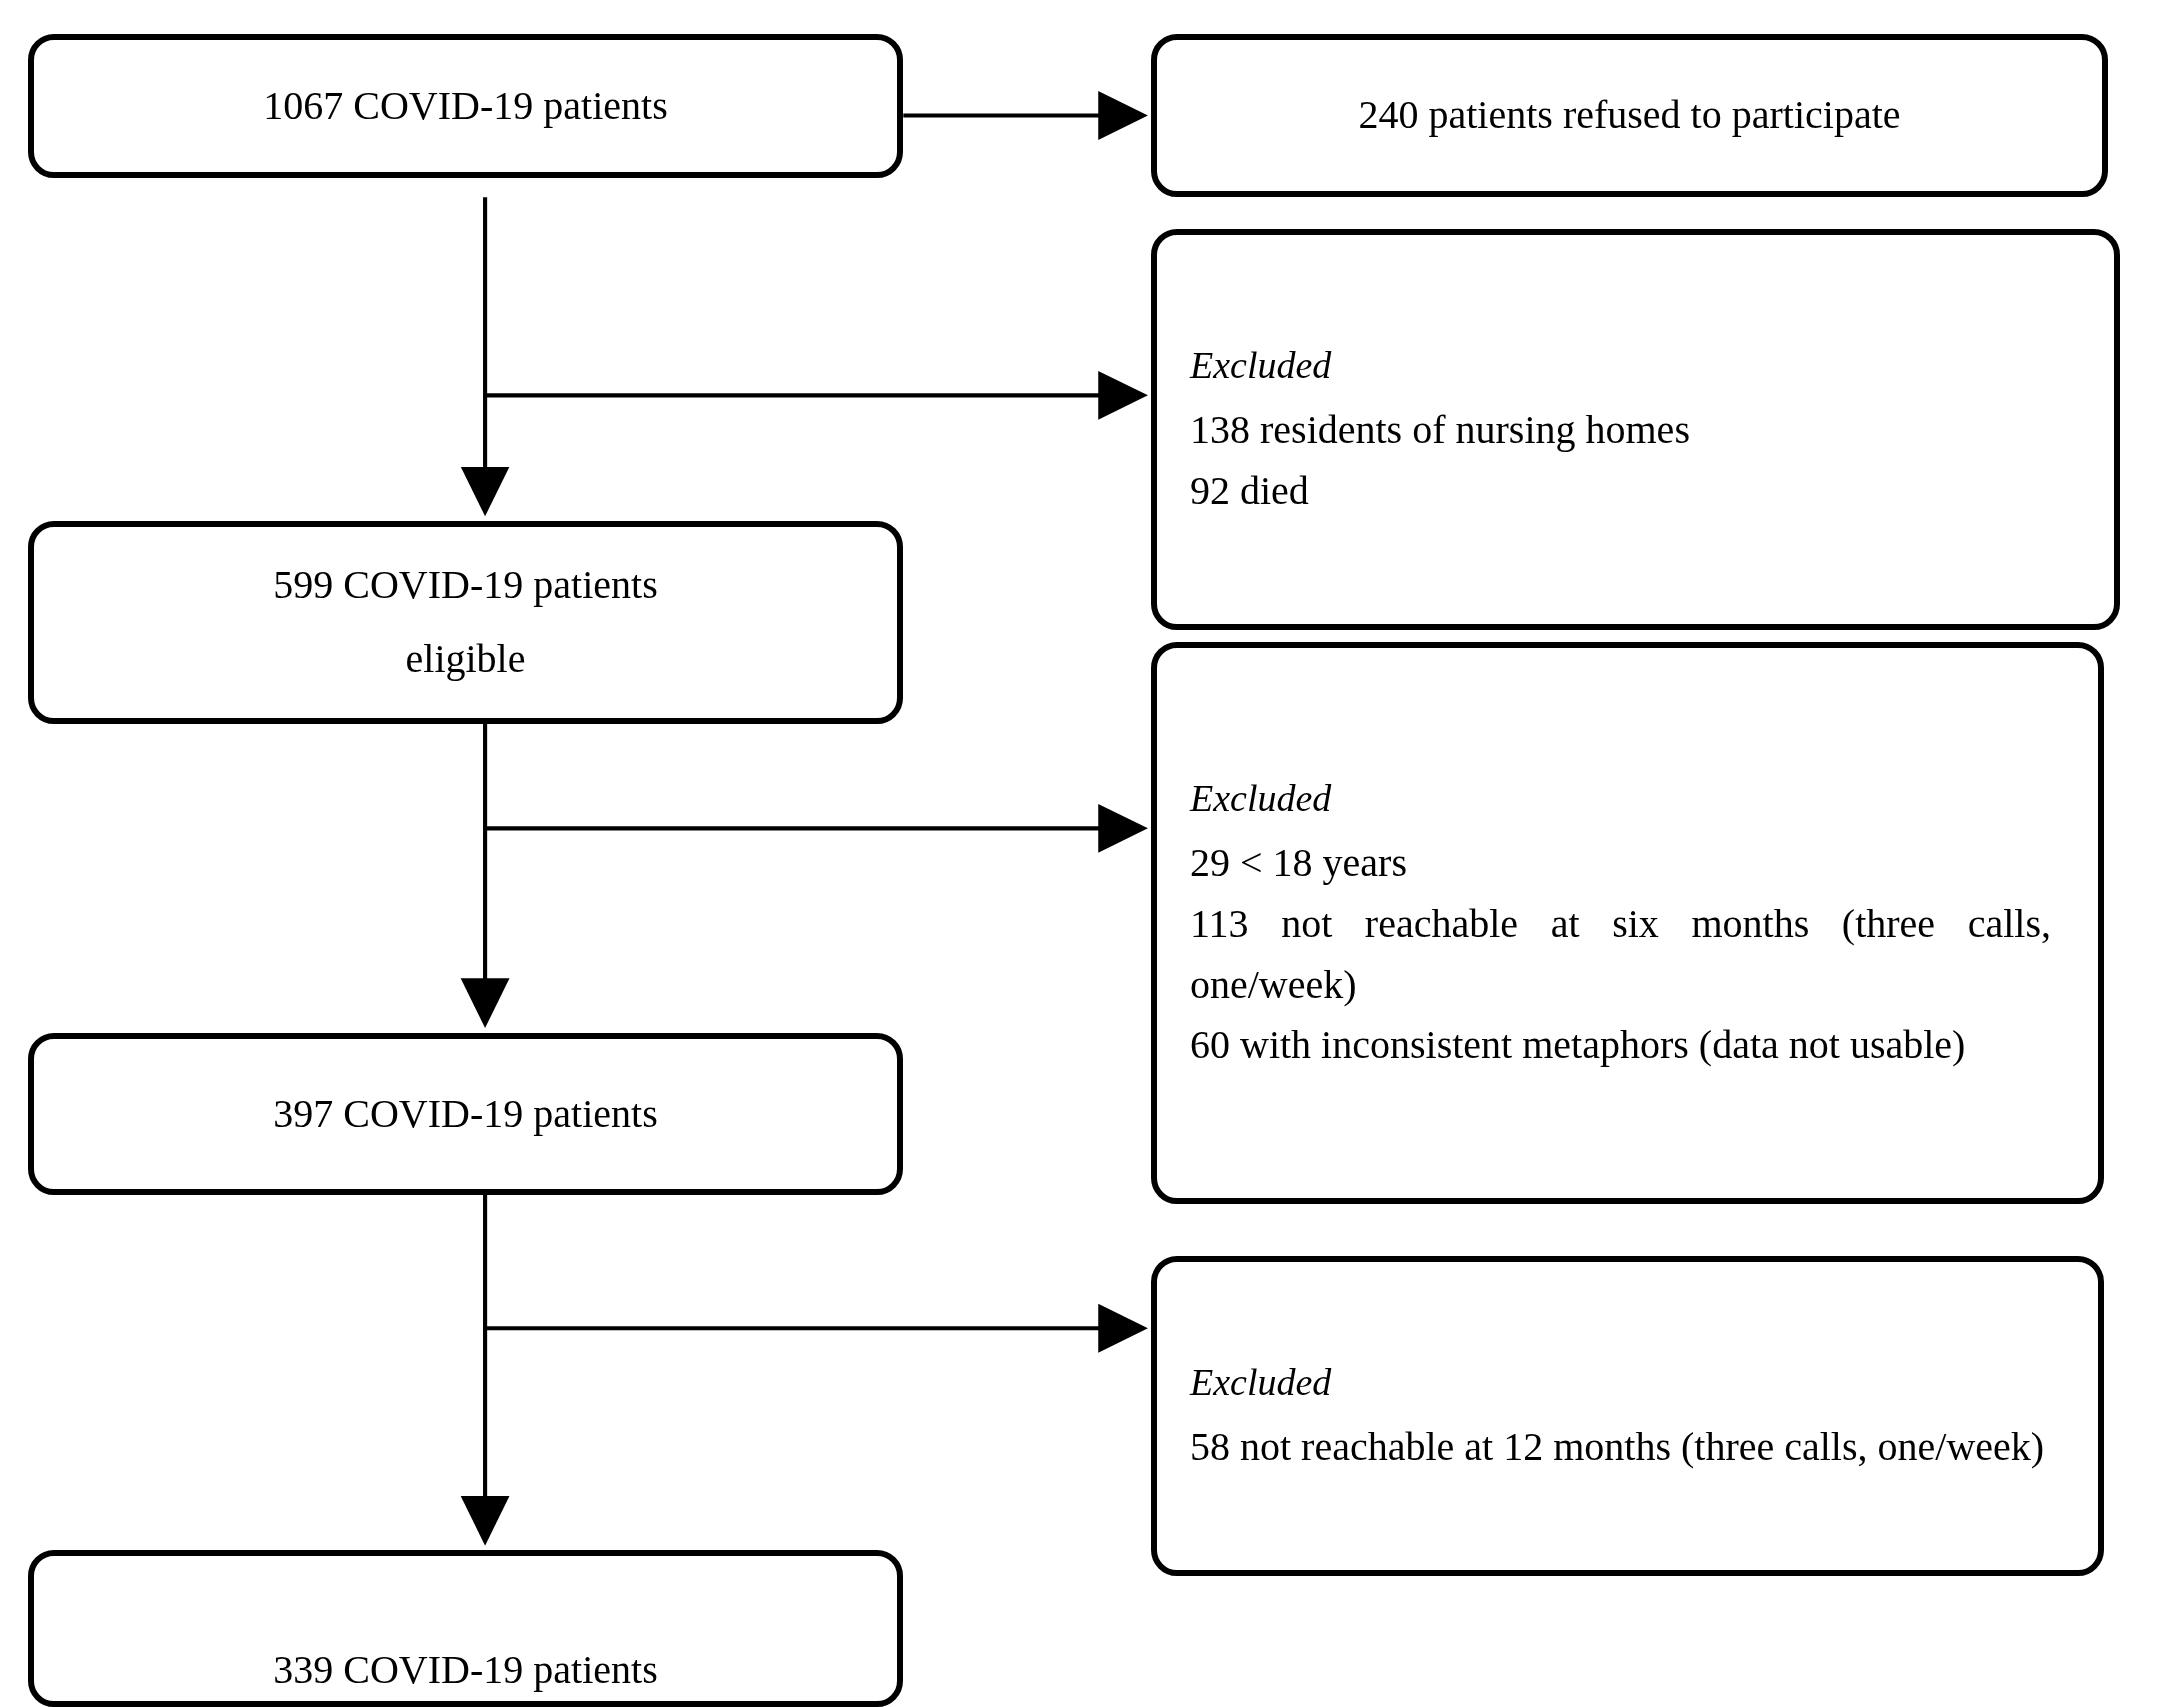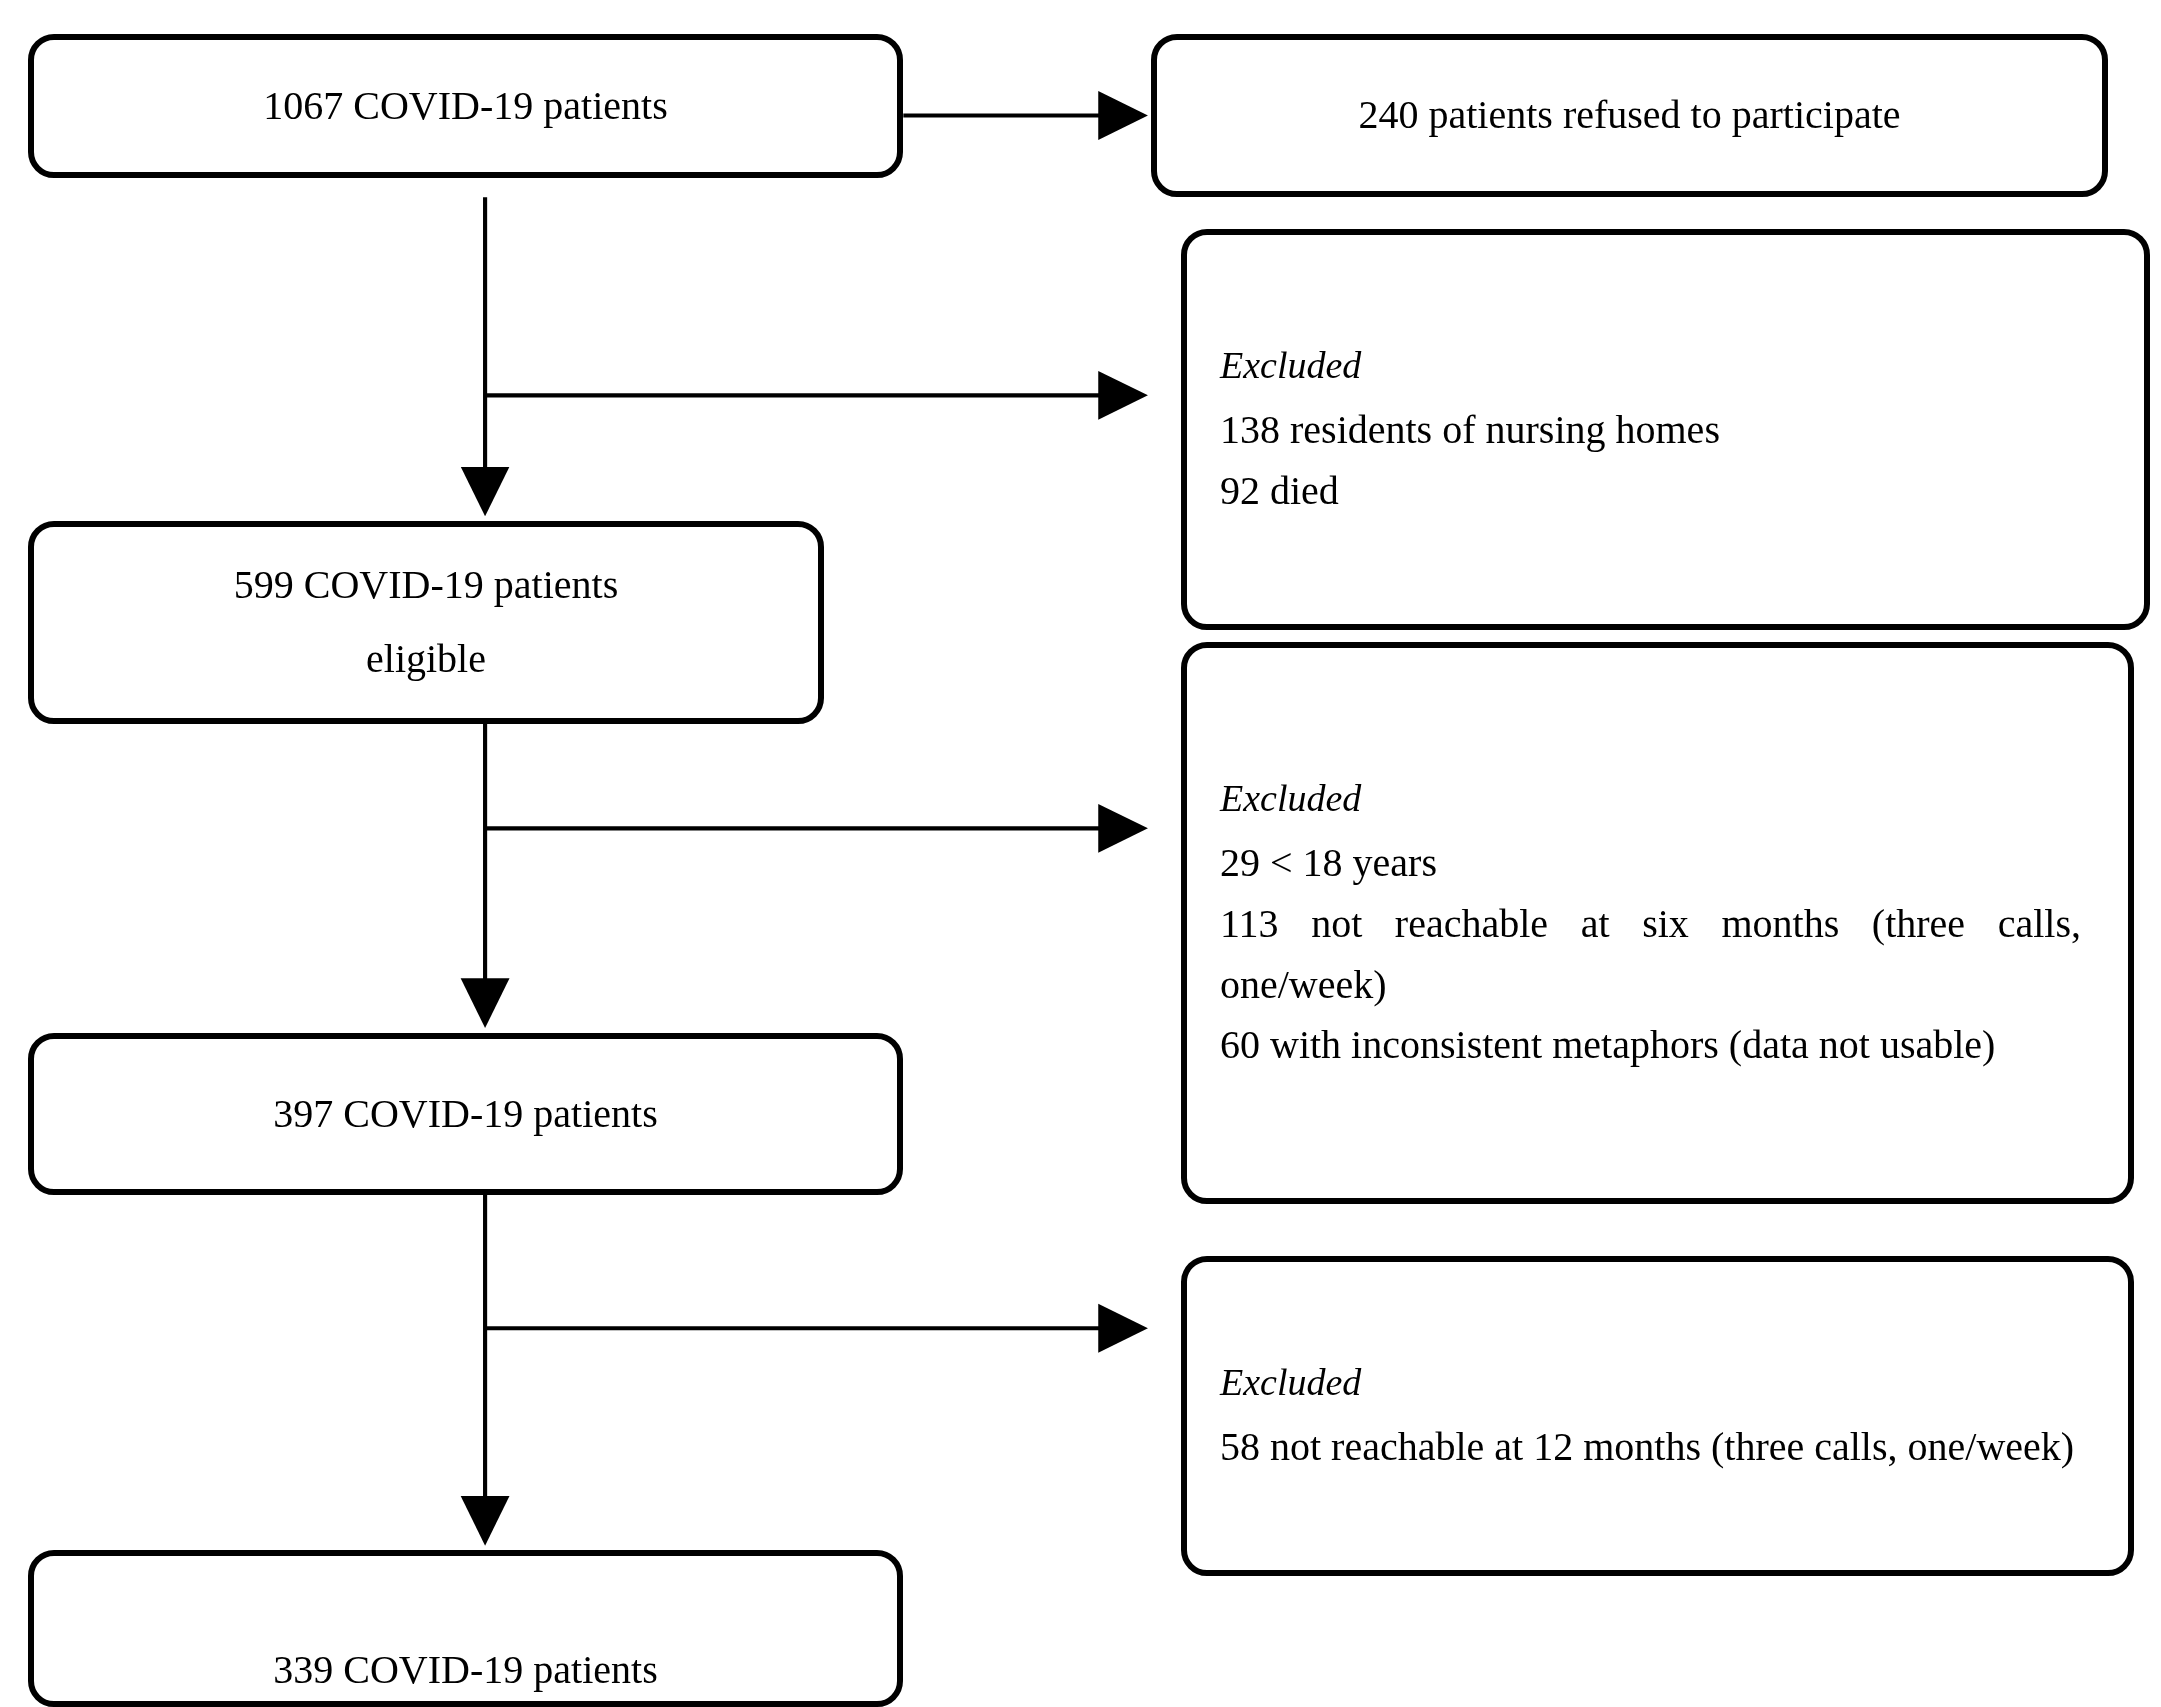"Excluded" .node.excl { margin-left: 30px -> none }
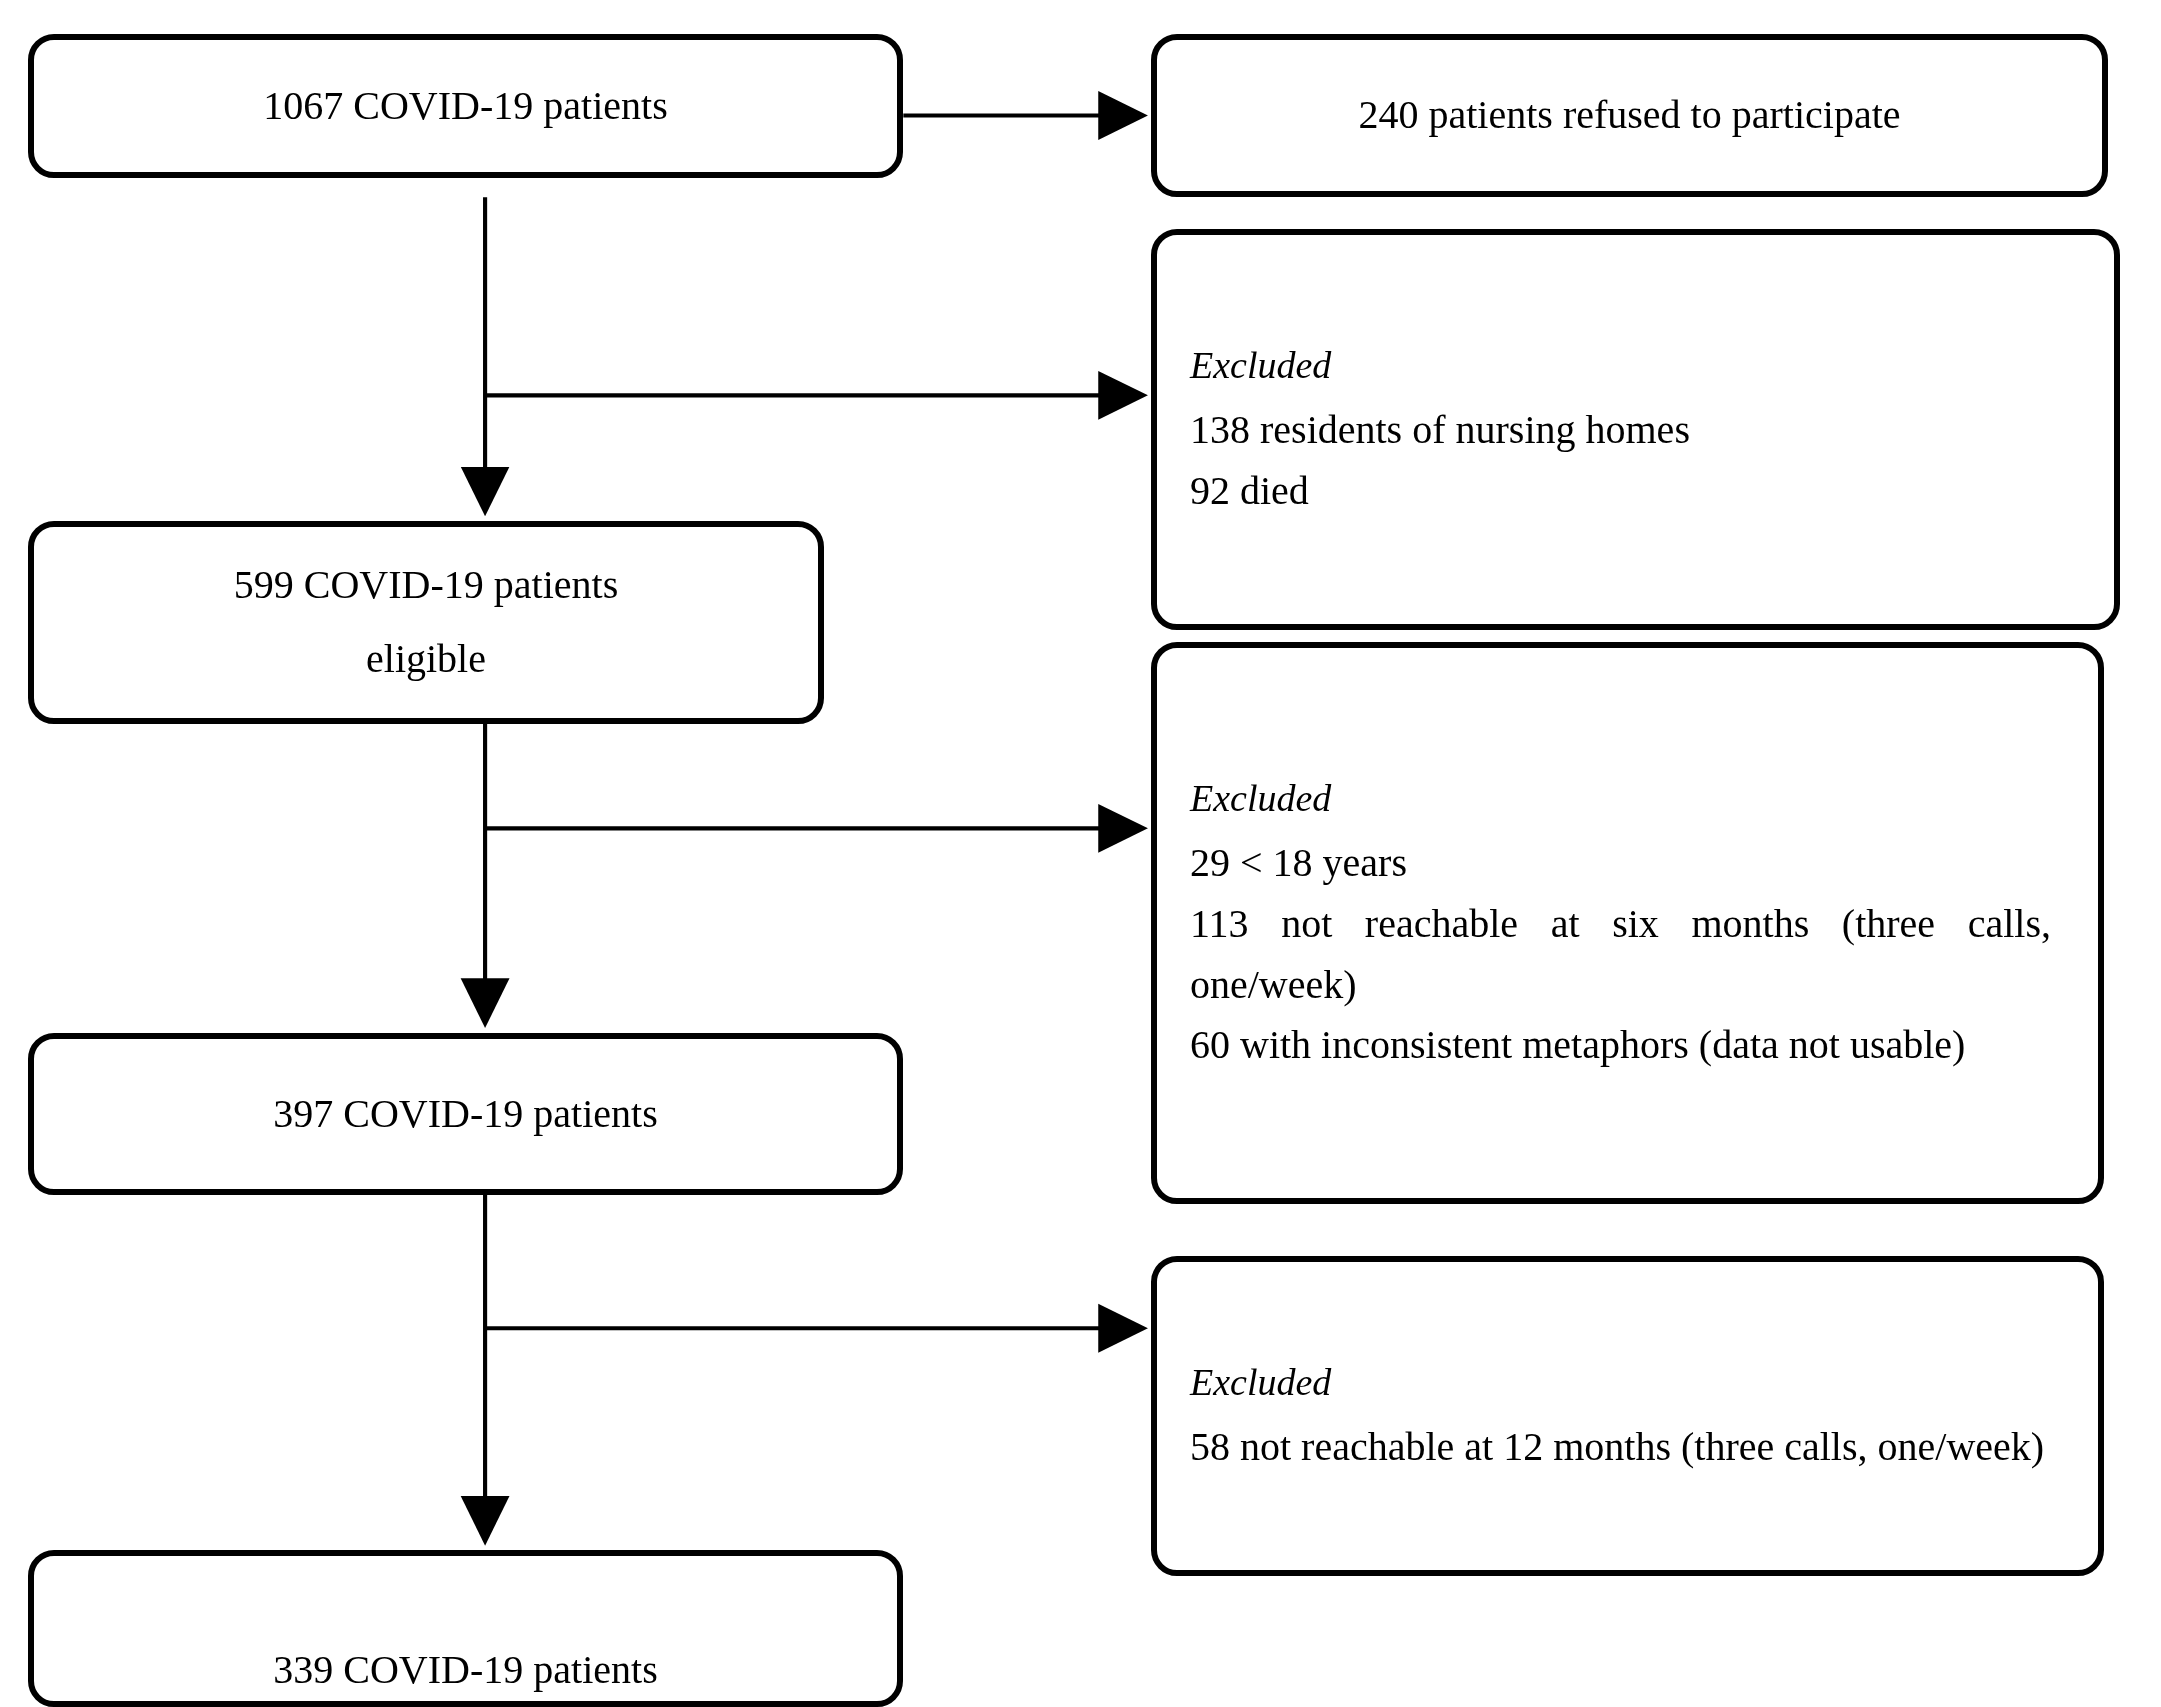"599 COVID-19 patients" div.node { width: 796px -> 875px }
